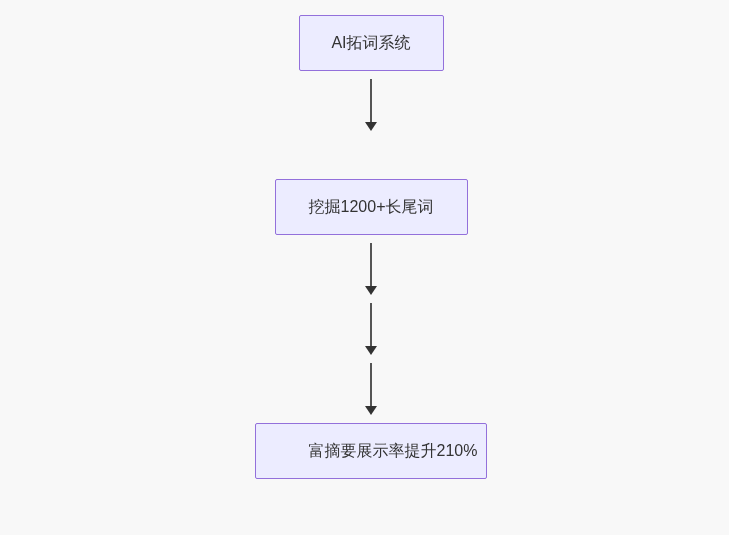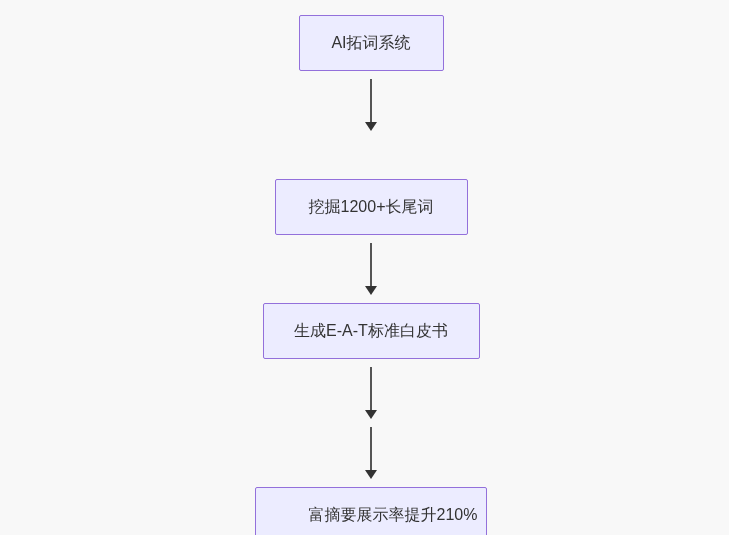"生成E-A-T标准白皮书" div.flow-node { html: <div>生成E-A-T标准白皮书</div> -> none }
